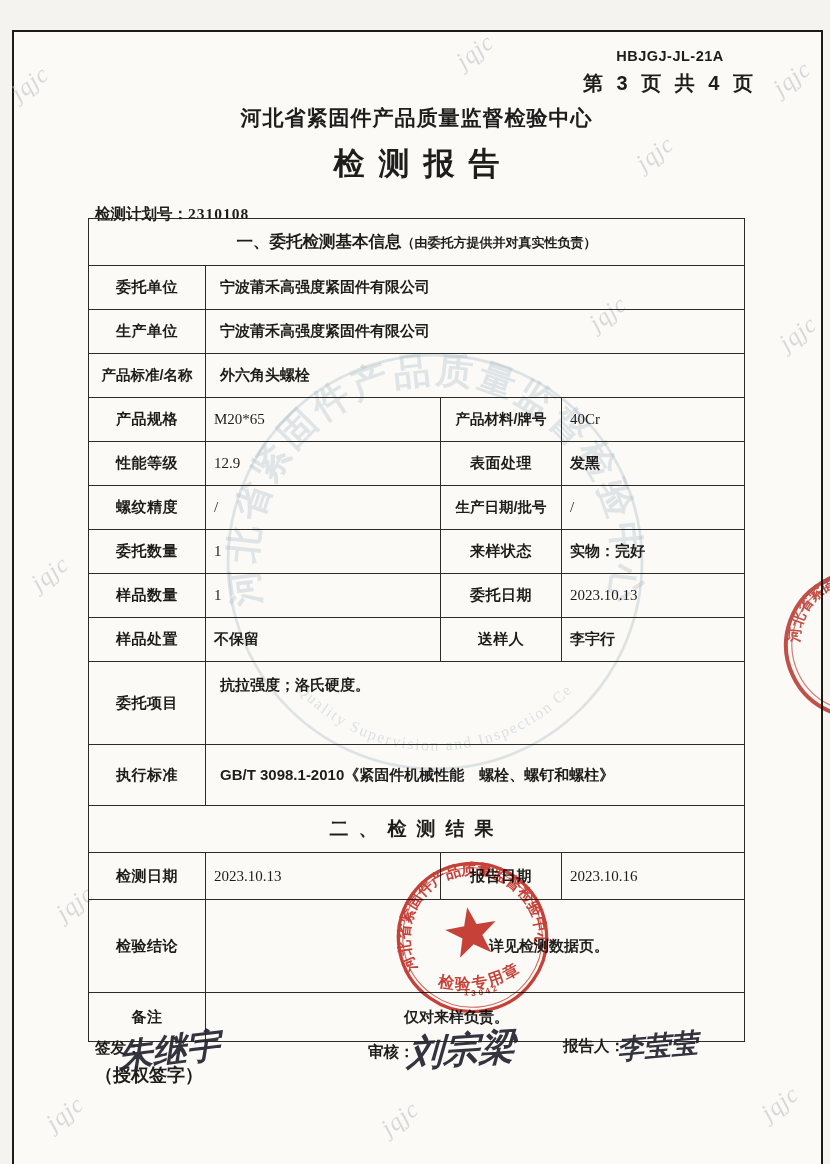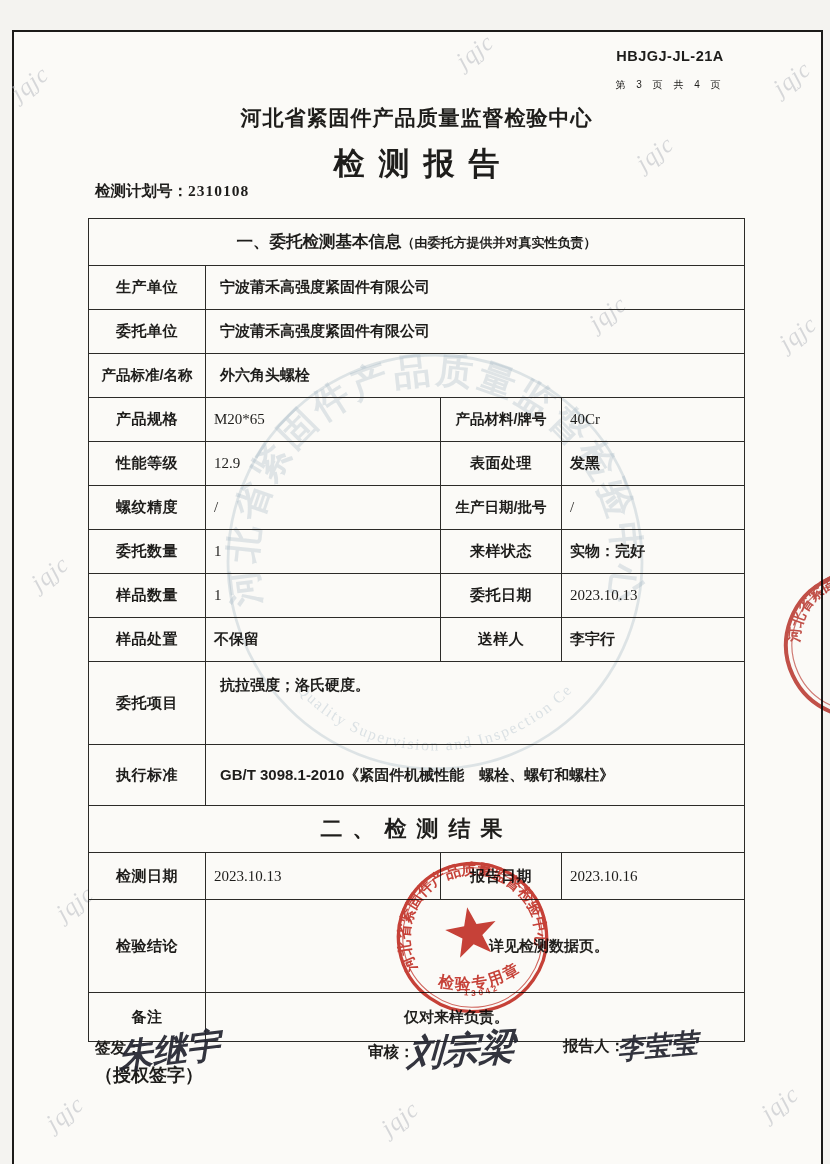"第 3 页 共 4" .page-no { font-size: 10px -> 20px; font-weight: normal -> bold; margin-top: 14px -> 6px }
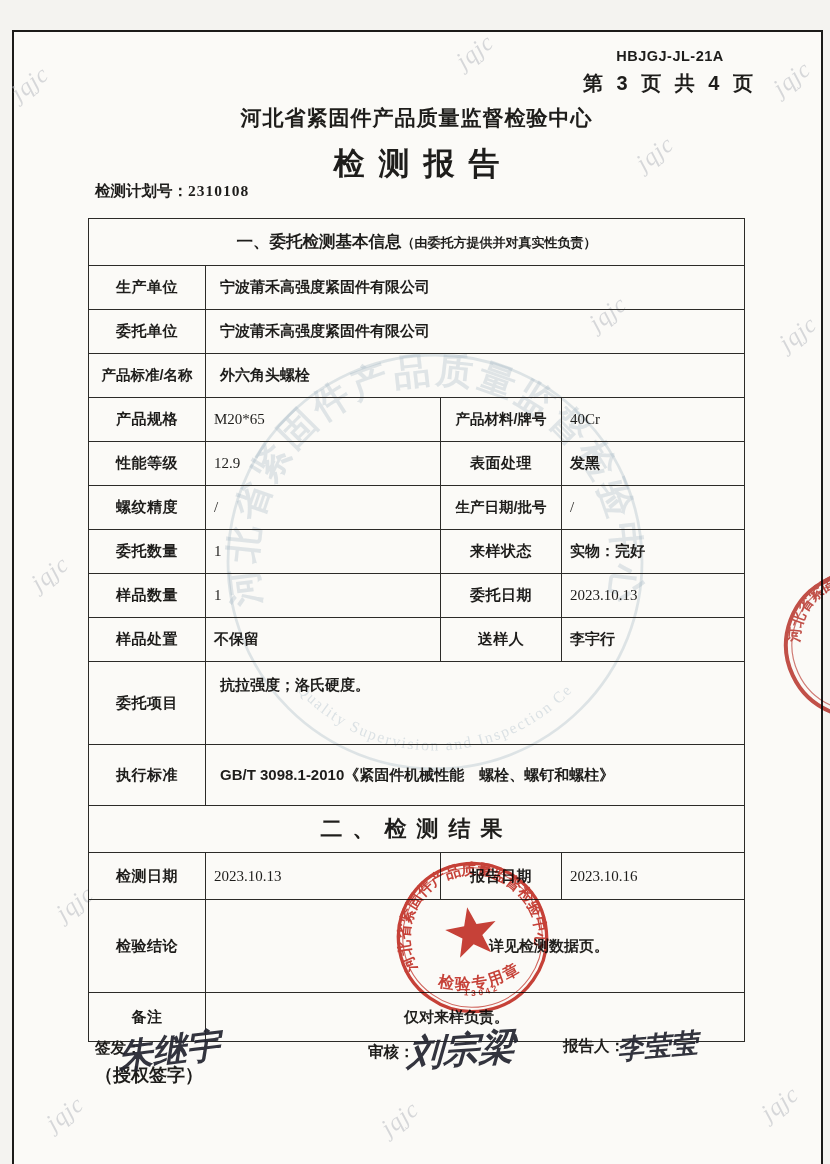"检测计划号：2310108" .plan-line { top: 181px -> 204px }
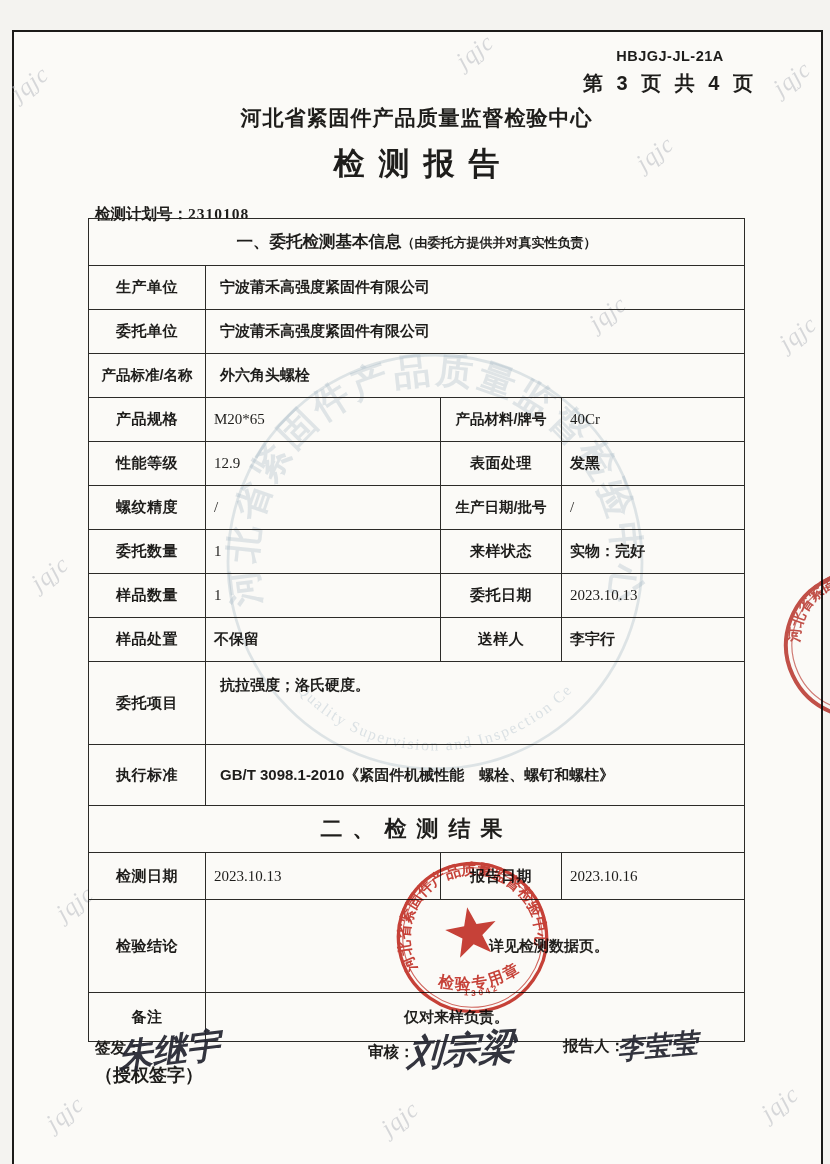"生产单位" tr.h43 { order: before "委托单位" -> after "委托单位" }
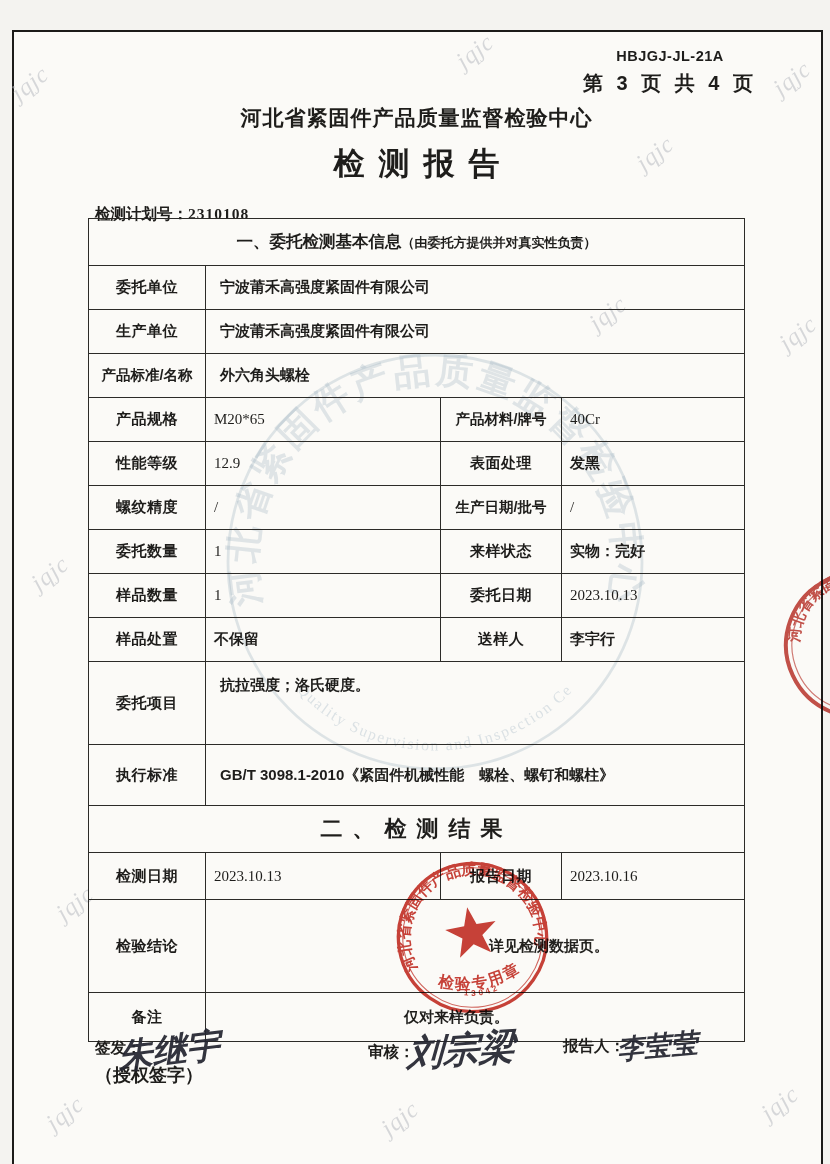"二、检测结果" .sec2 { font-size: 22px -> 19px }
